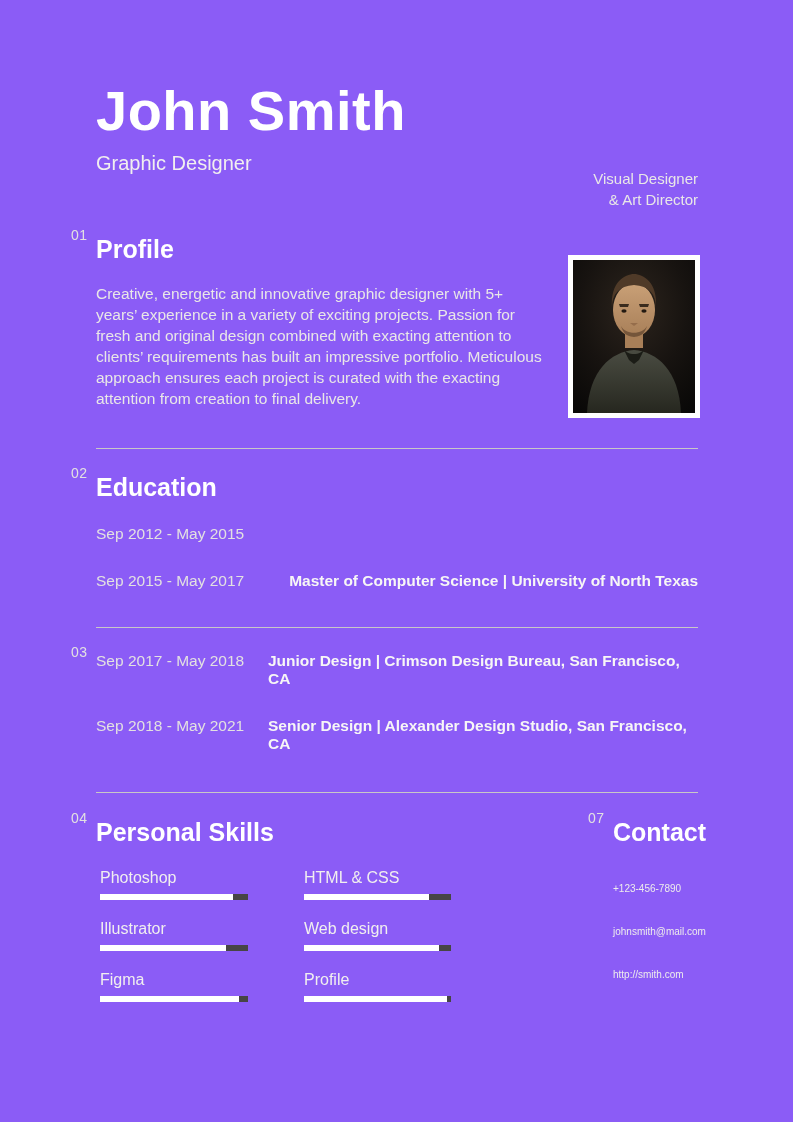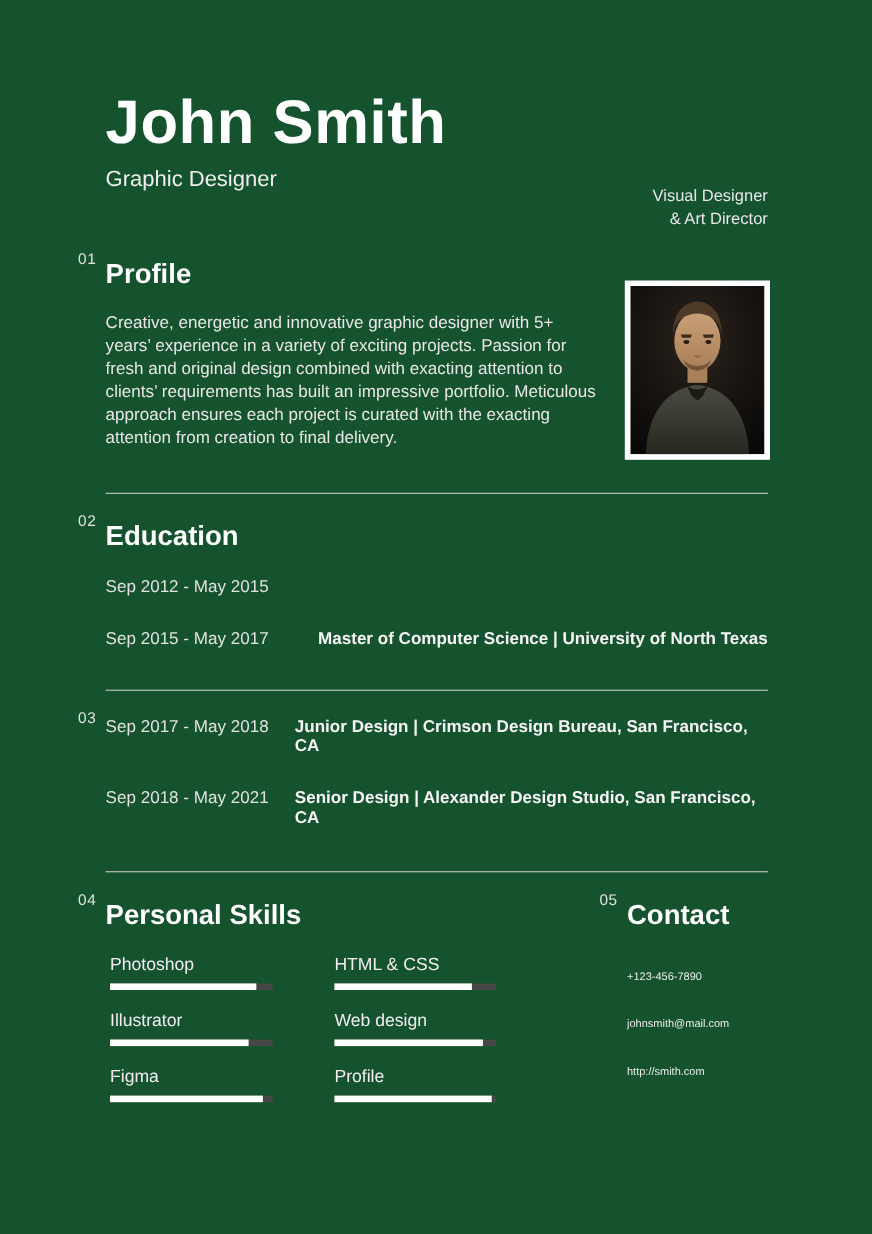"John Smith" .page { background: #14532d -> #8b5cf6 }
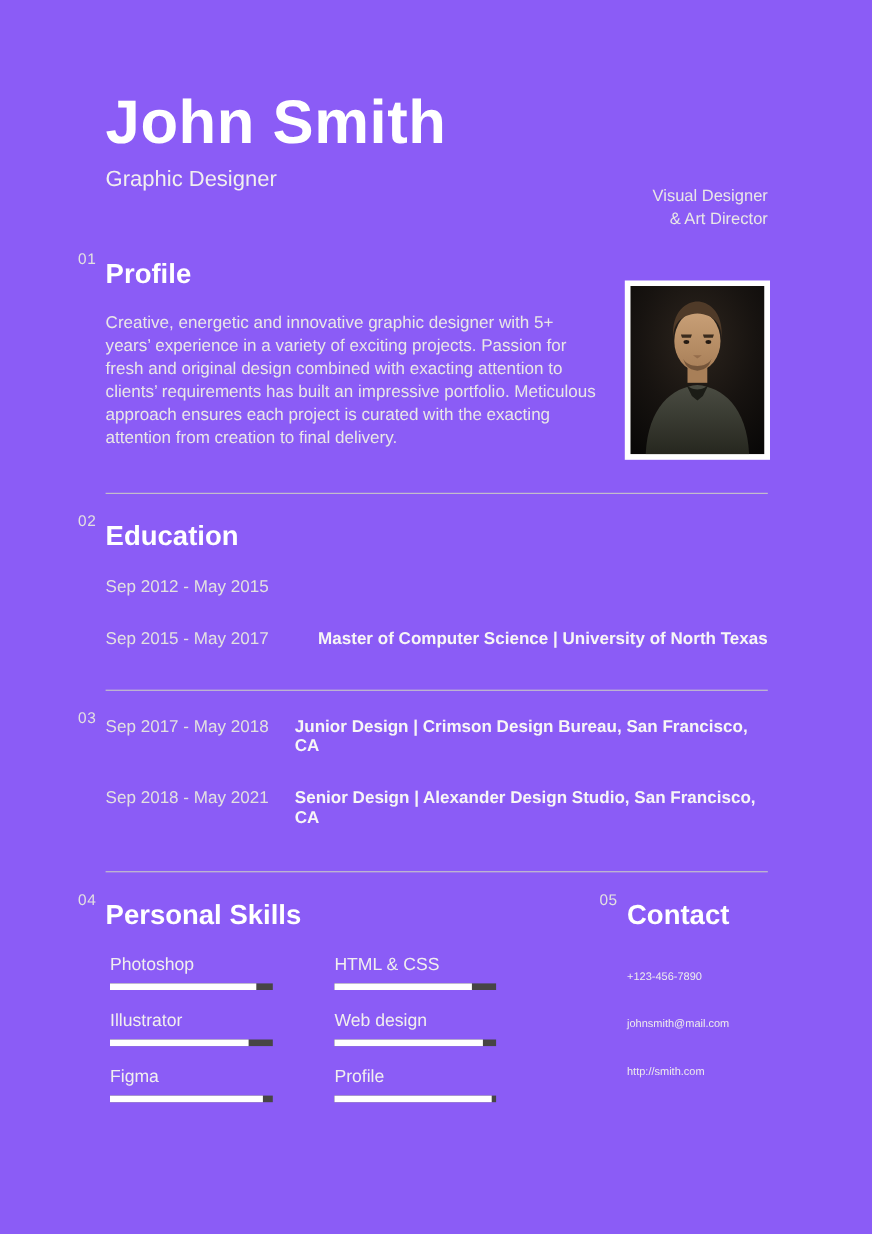"04" .two-col { gap: none -> 43px }
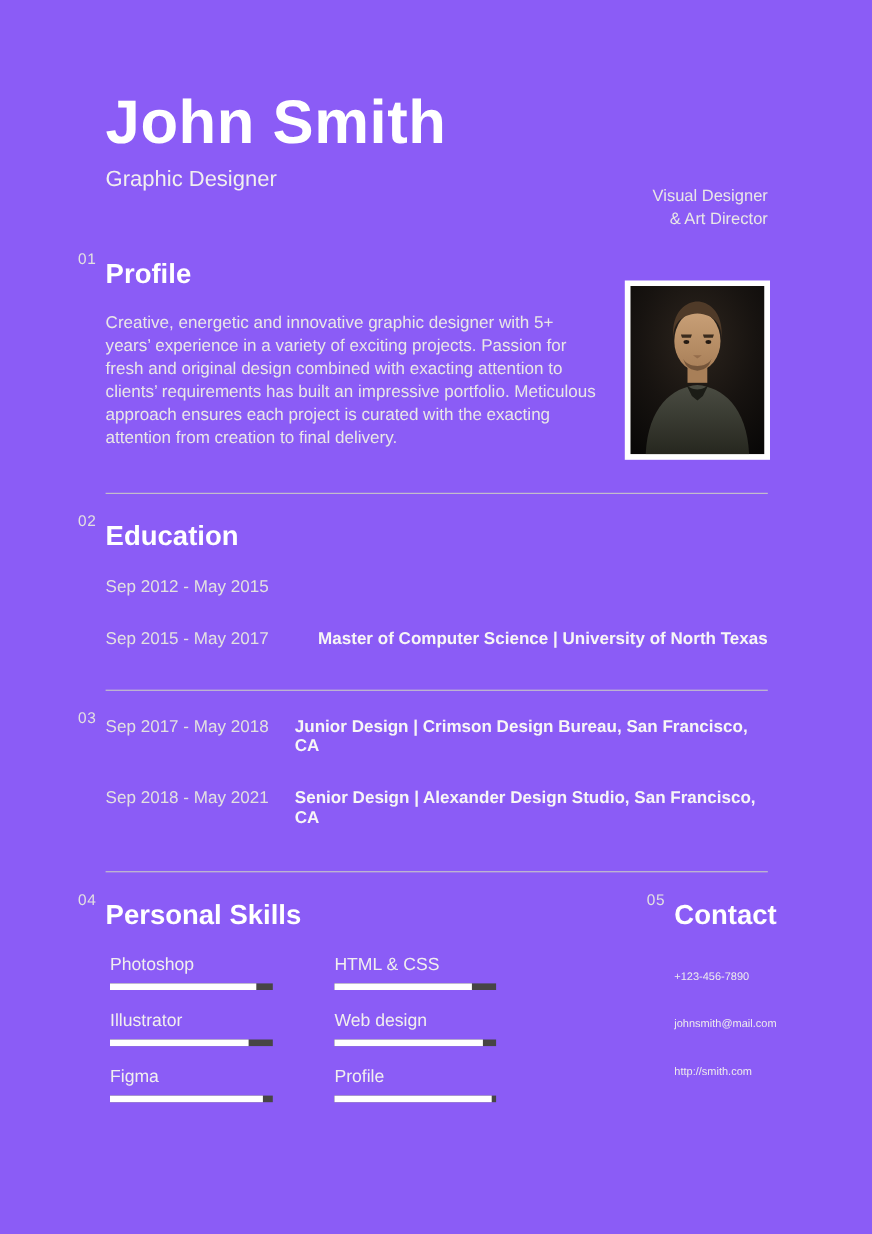"05" span.sec-num { text: 05 -> 07 }
